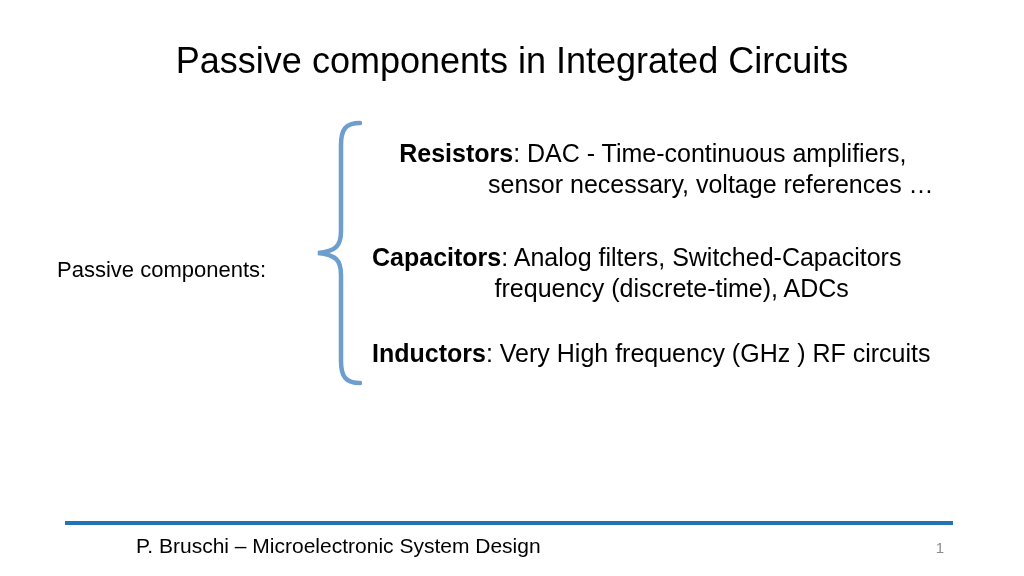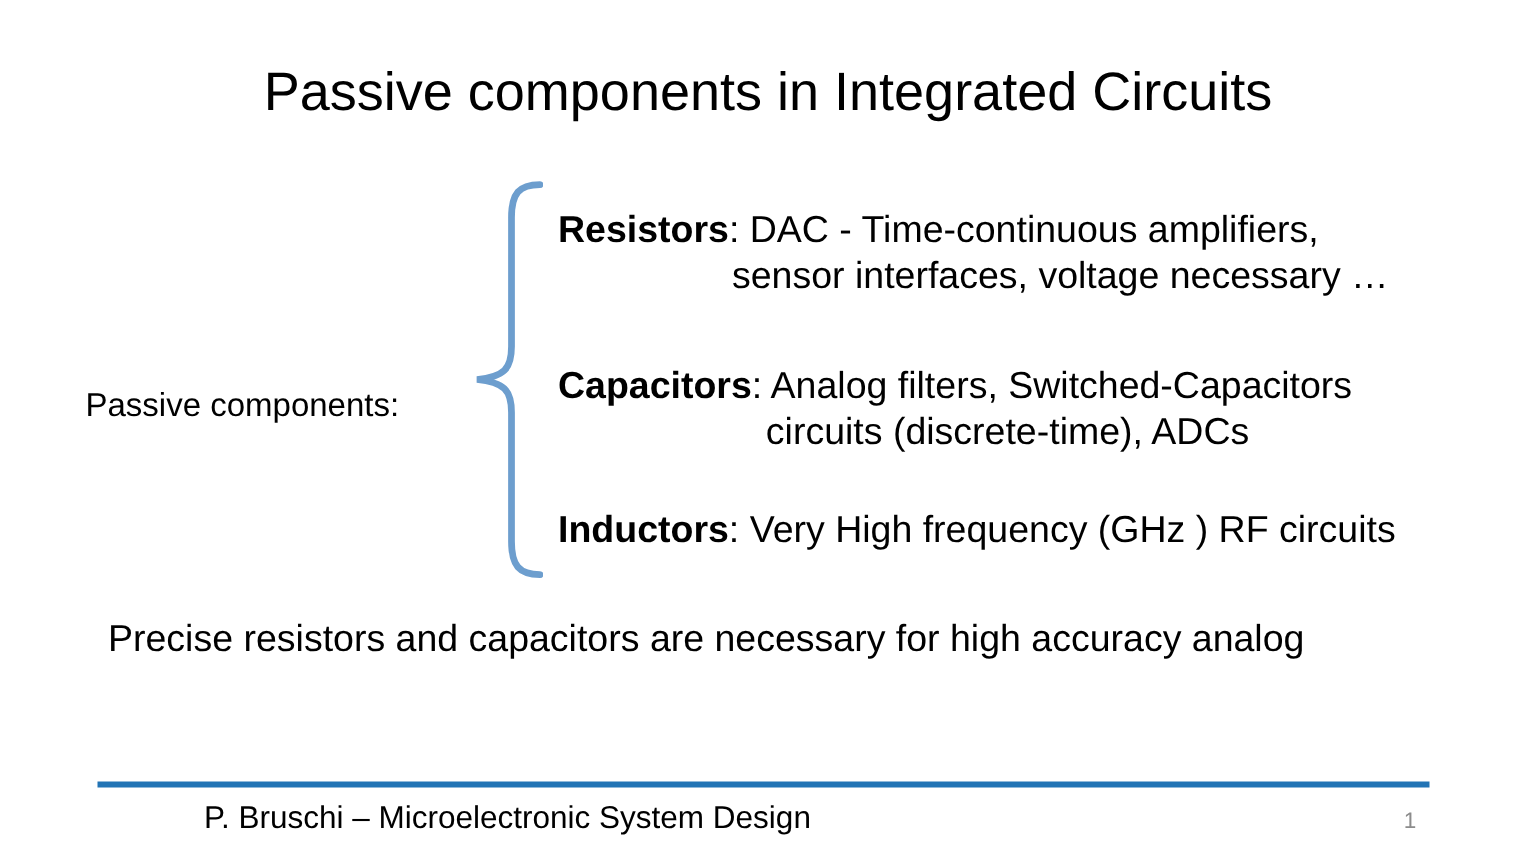"Resistors: DAC - Time-continuous" .entry-resistors { text-align: none -> center }
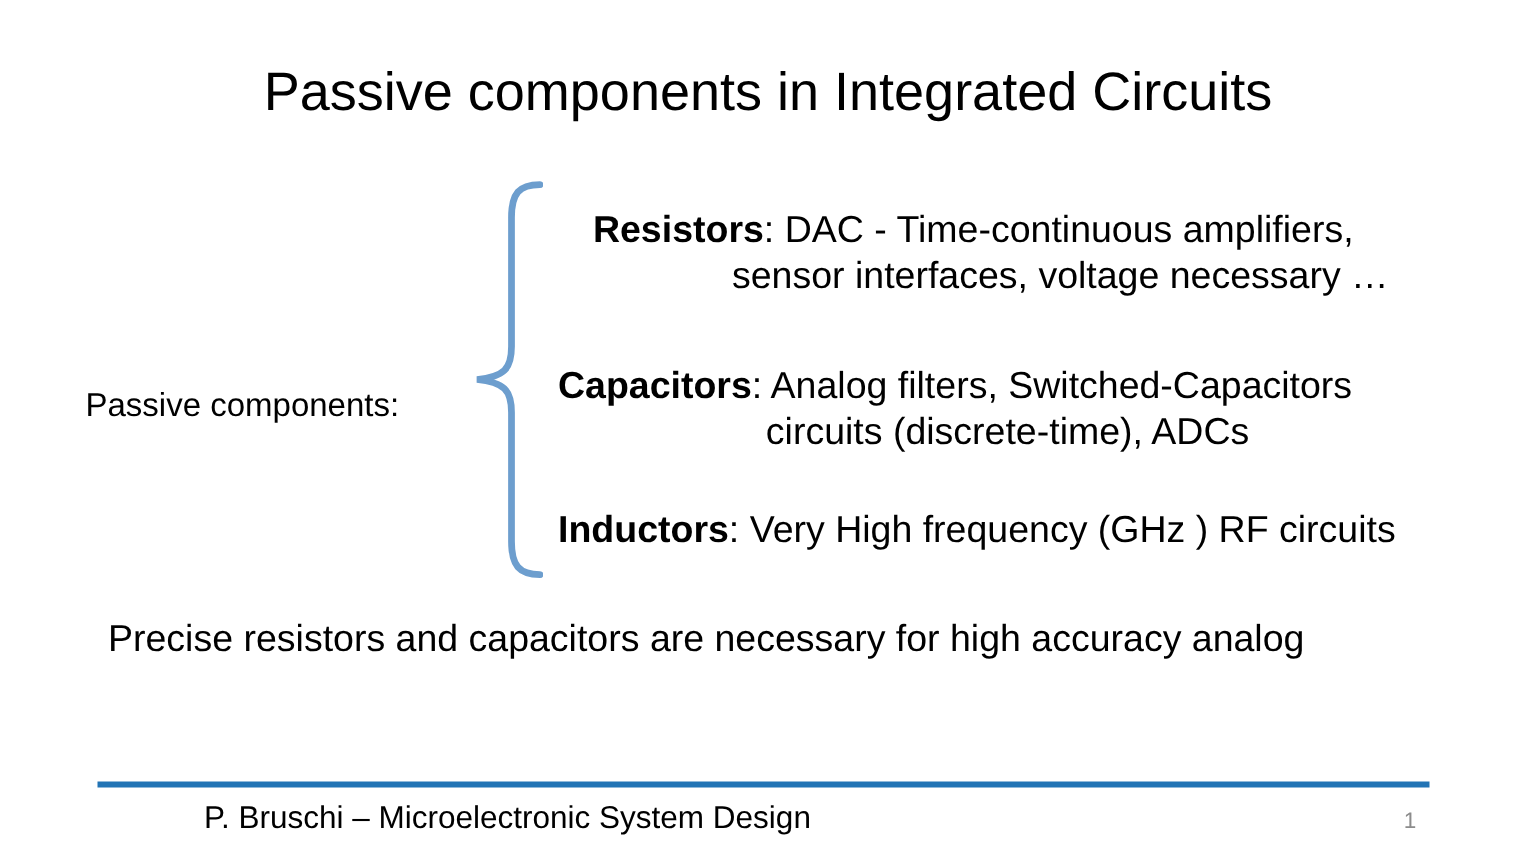"sensor interfaces, voltage necessary …" div.line2 { text: interfaces, voltage necessary -> necessary, voltage references }
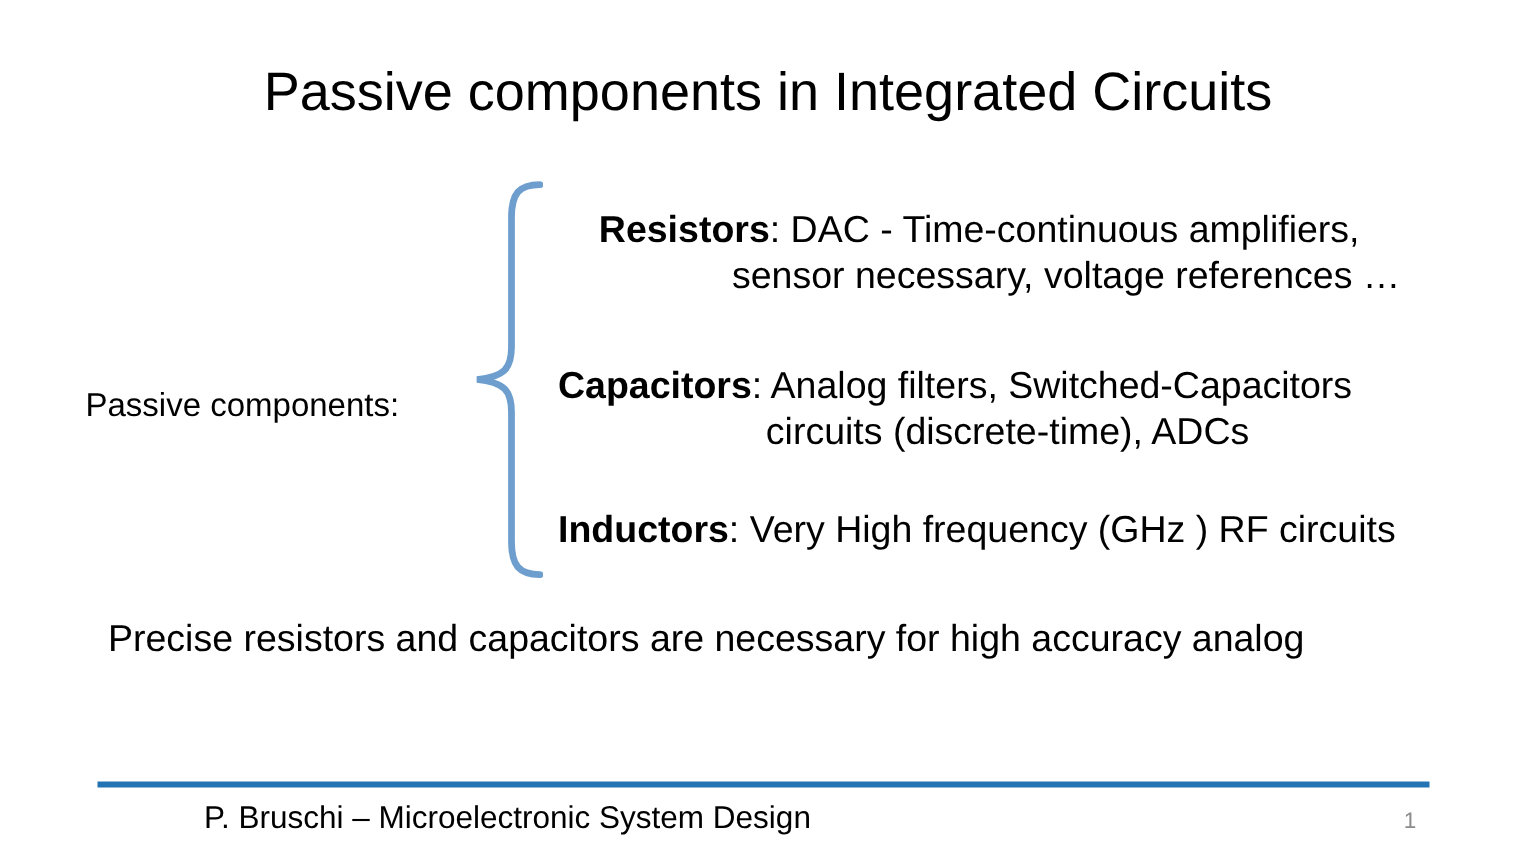"circuits (discrete-time), ADCs" div.line2 { text: circuits -> frequency }
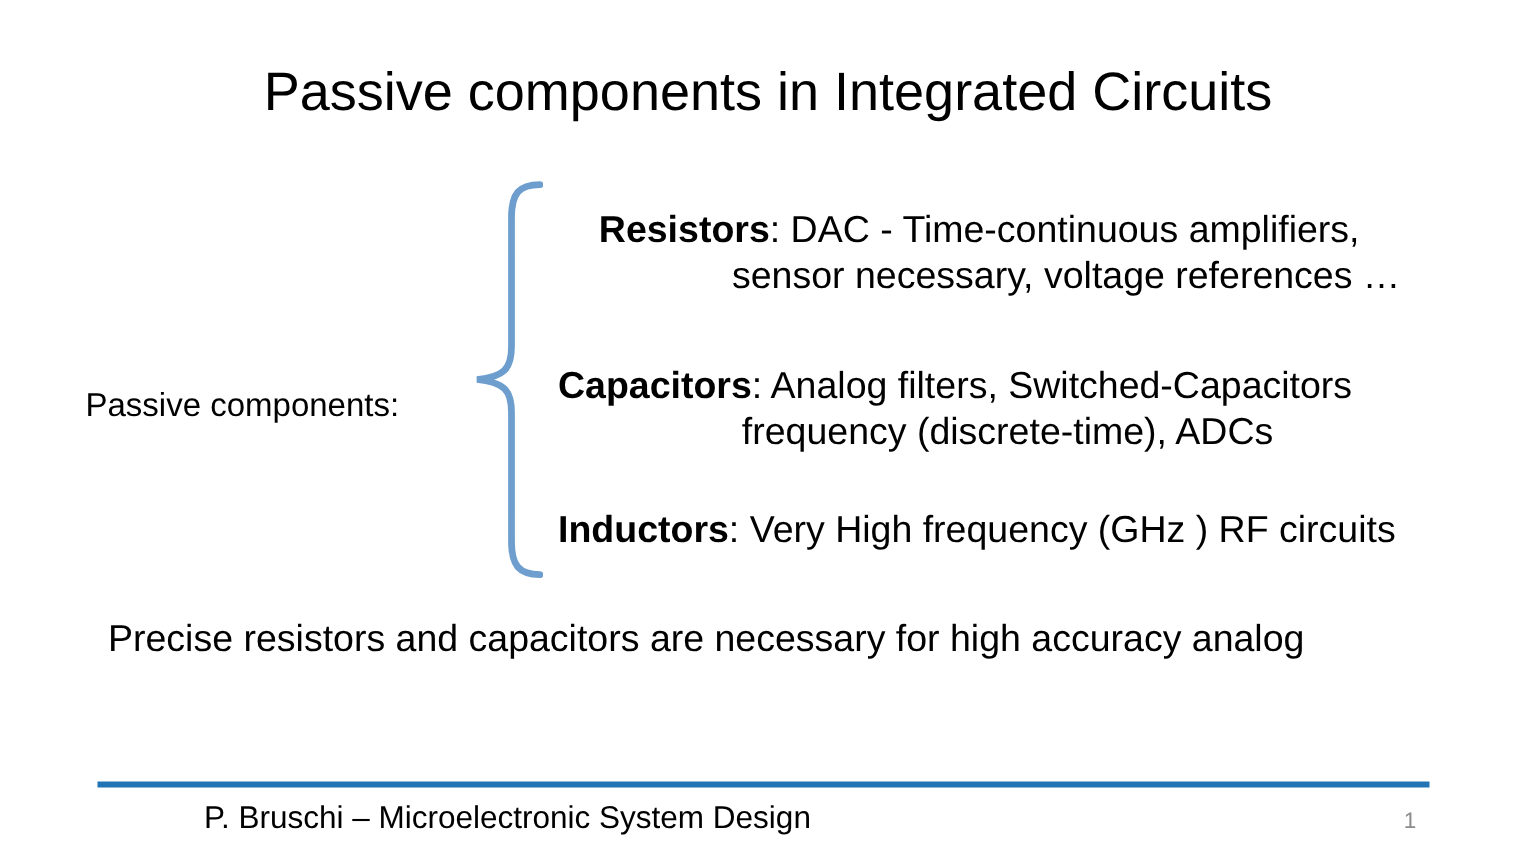"Precise resistors and capacitors are" div { html: <div>Precise resistors and capacitors are necessary for high accuracy analog</div> -> none }
